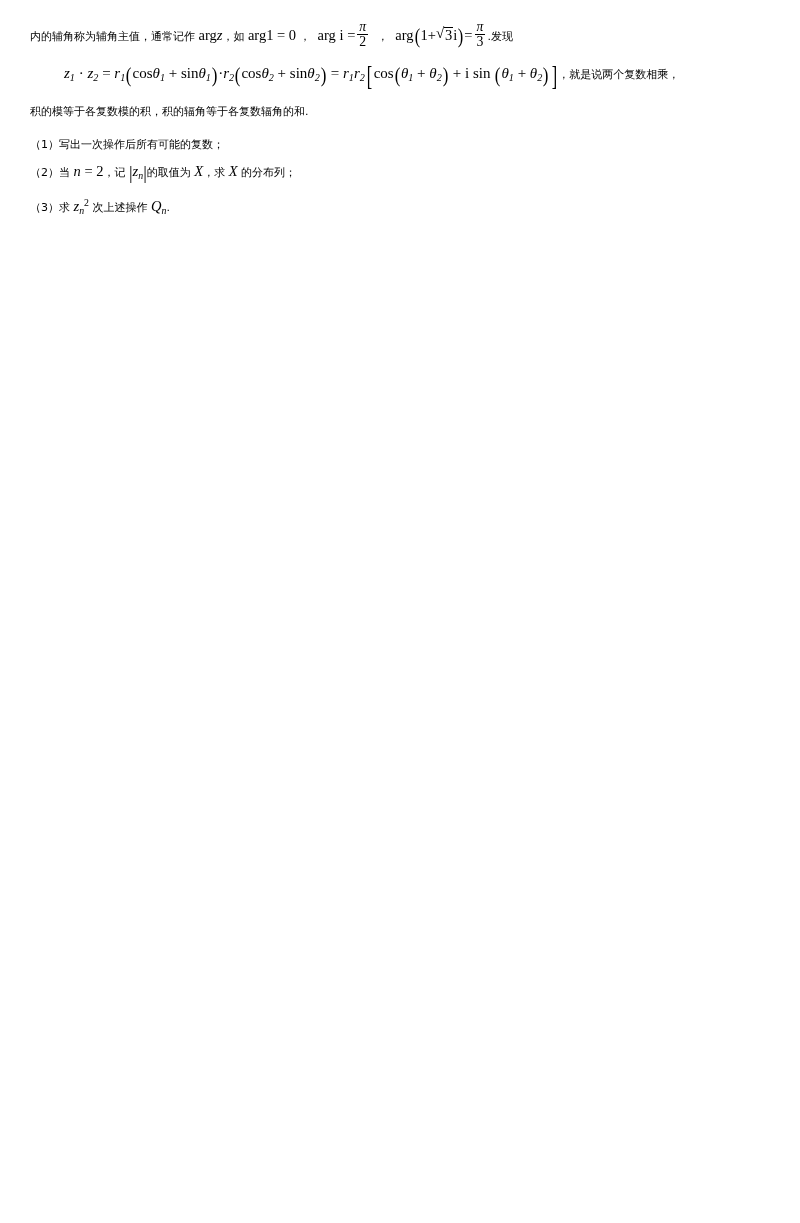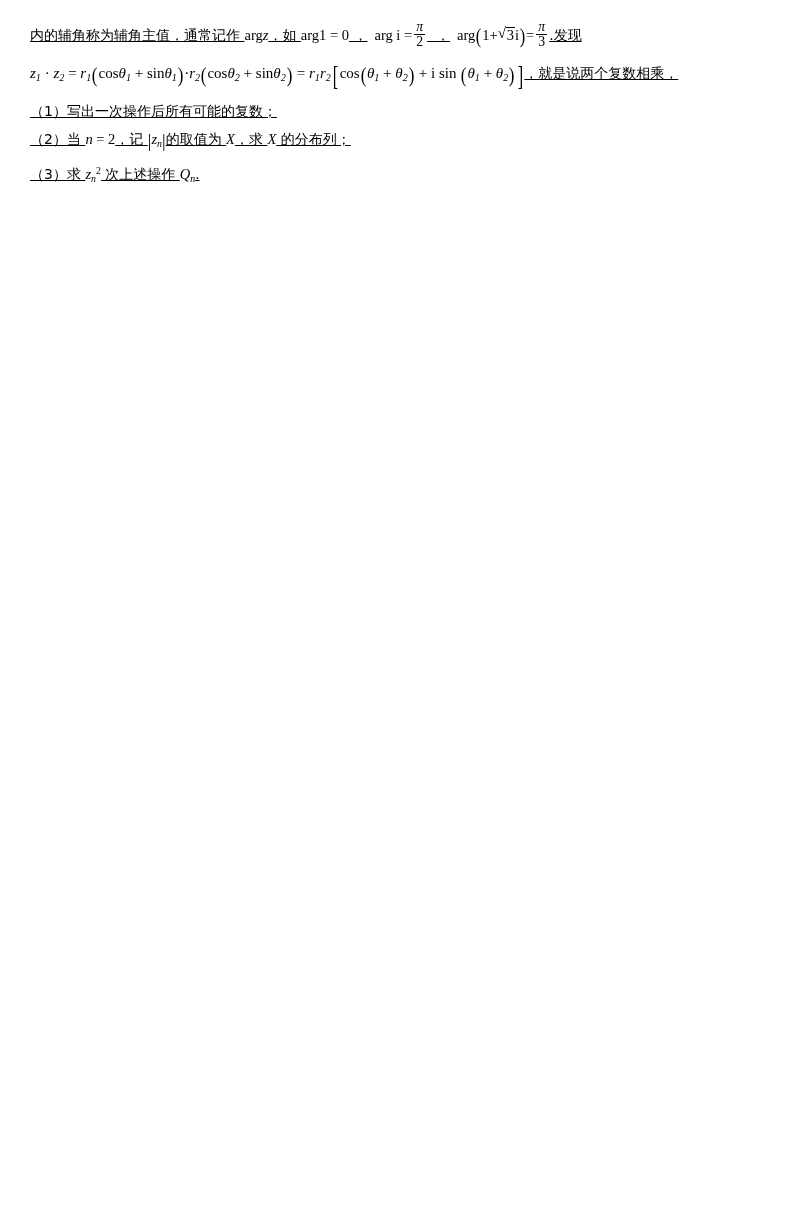"内的辅角称为辅角主值，通常记作" .cjk { font-size: 14px -> 11px; text-decoration: underline -> none }
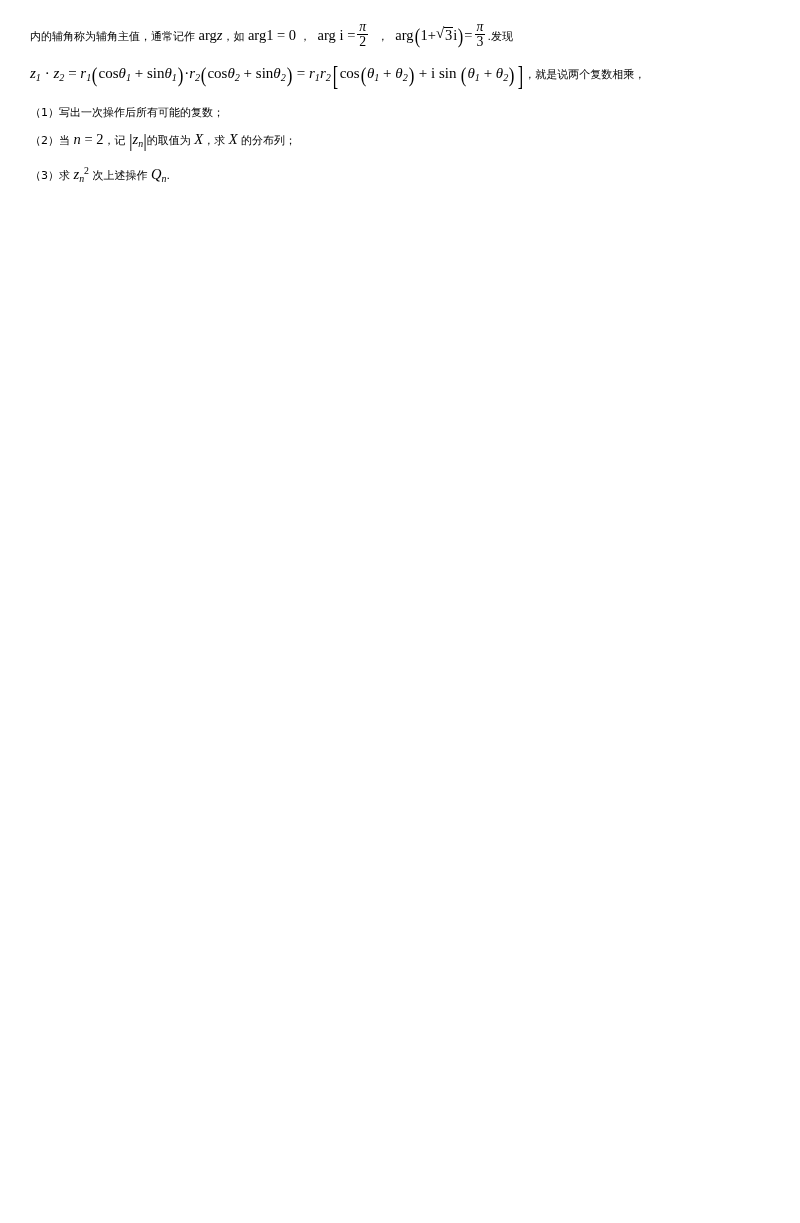"z1 · z2 = r1(cosθ1" .eqline { margin-left: none -> 34px }
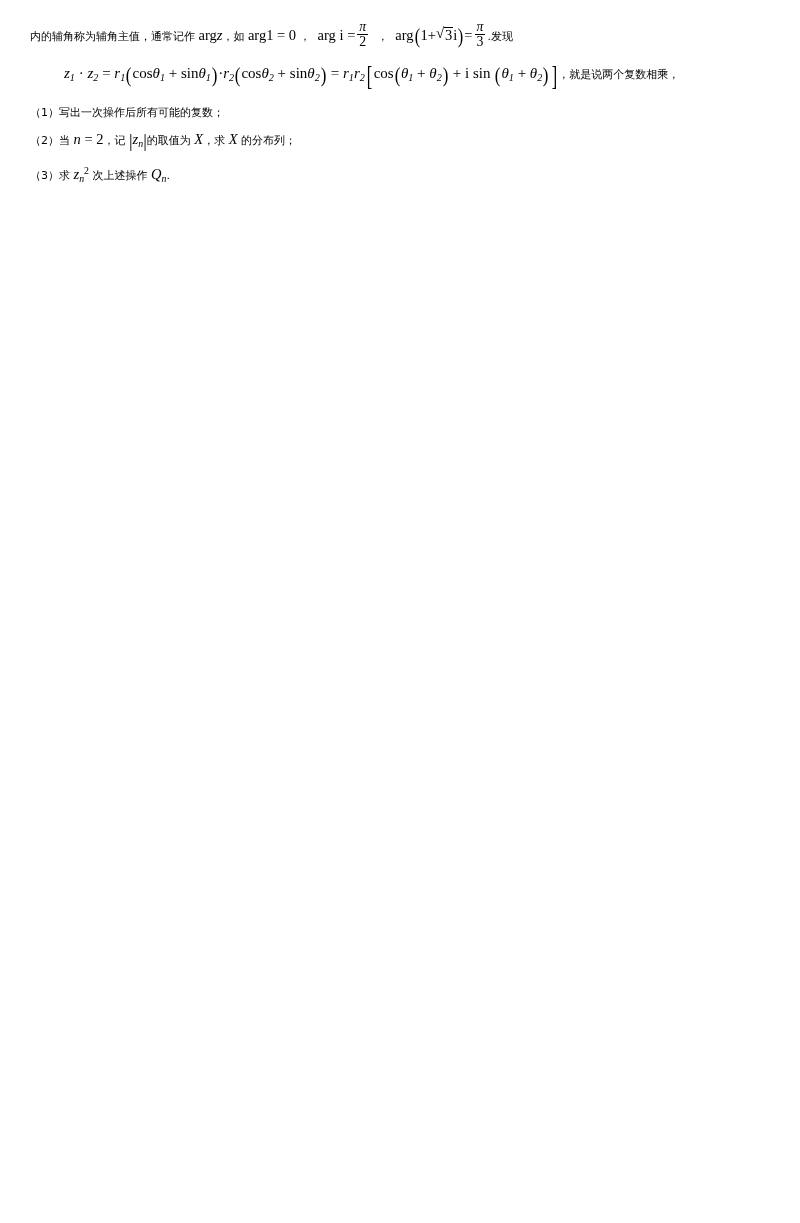"积的模等于各复数模的积，积的辐角等于各复数辐角的和." div.para { html: none -> <div> <span>积的模等于各复数模的积，积的辐角等于各复数辐角的和.</span> </div> }
